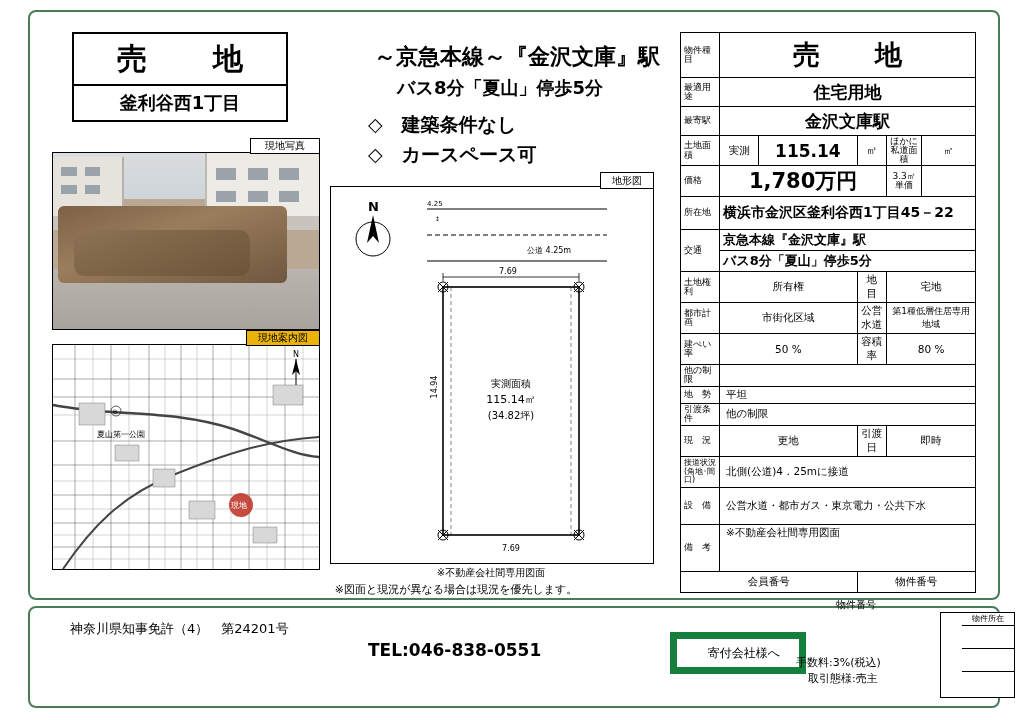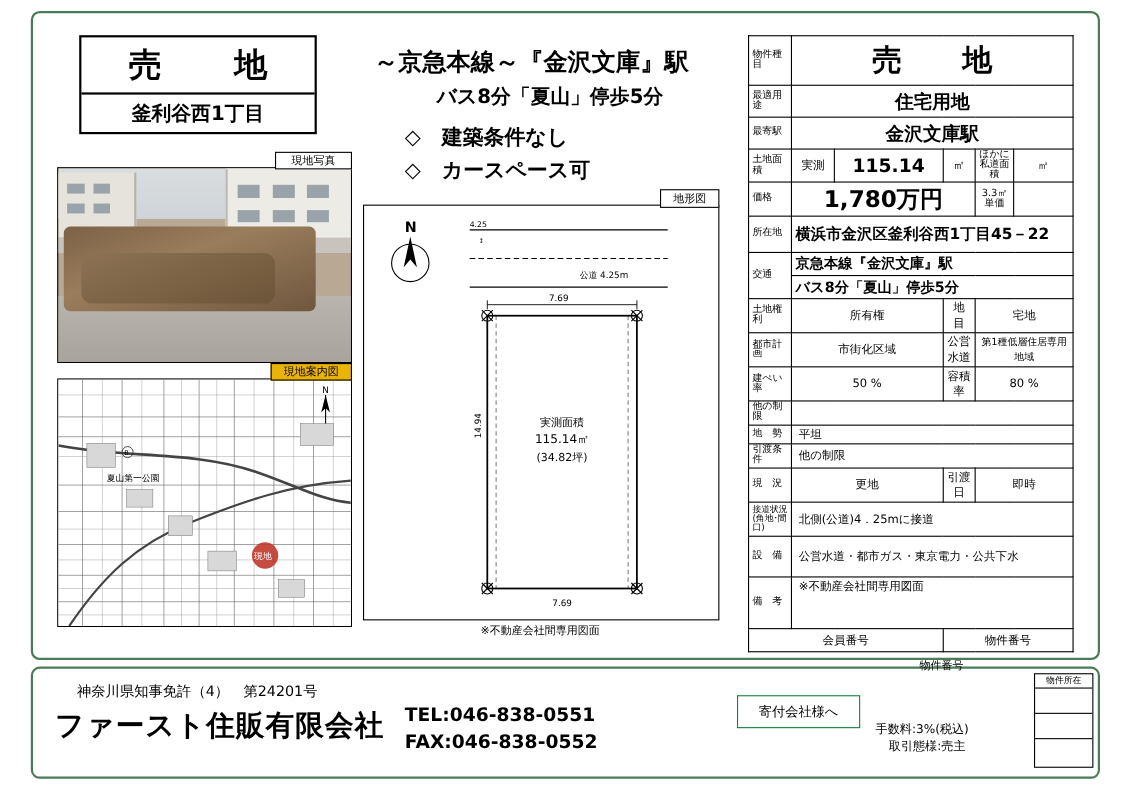"～京急本線～『金沢文庫』駅" .head-line1 { text-align: left -> right }
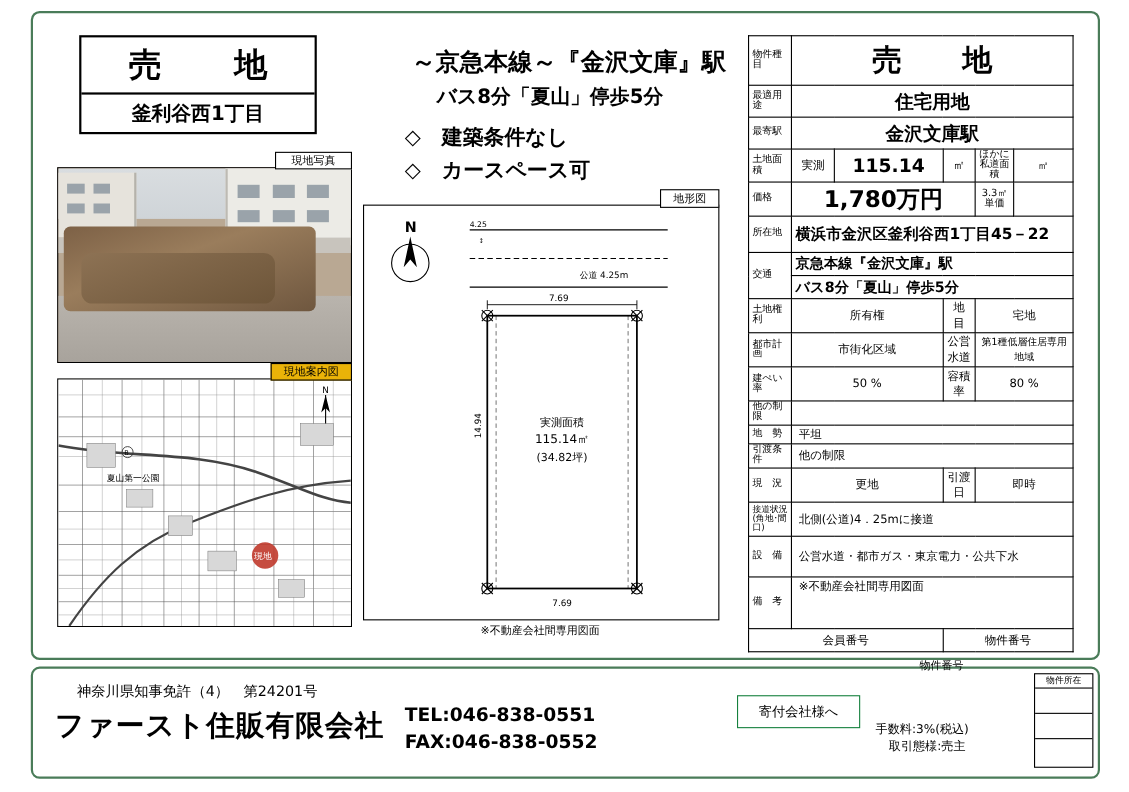"※図面と現況が異なる場合は現況を優先します。" div.plot-note2 { html: none -> <div>※図面と現況が異なる場合は現況を優先します。</div> }
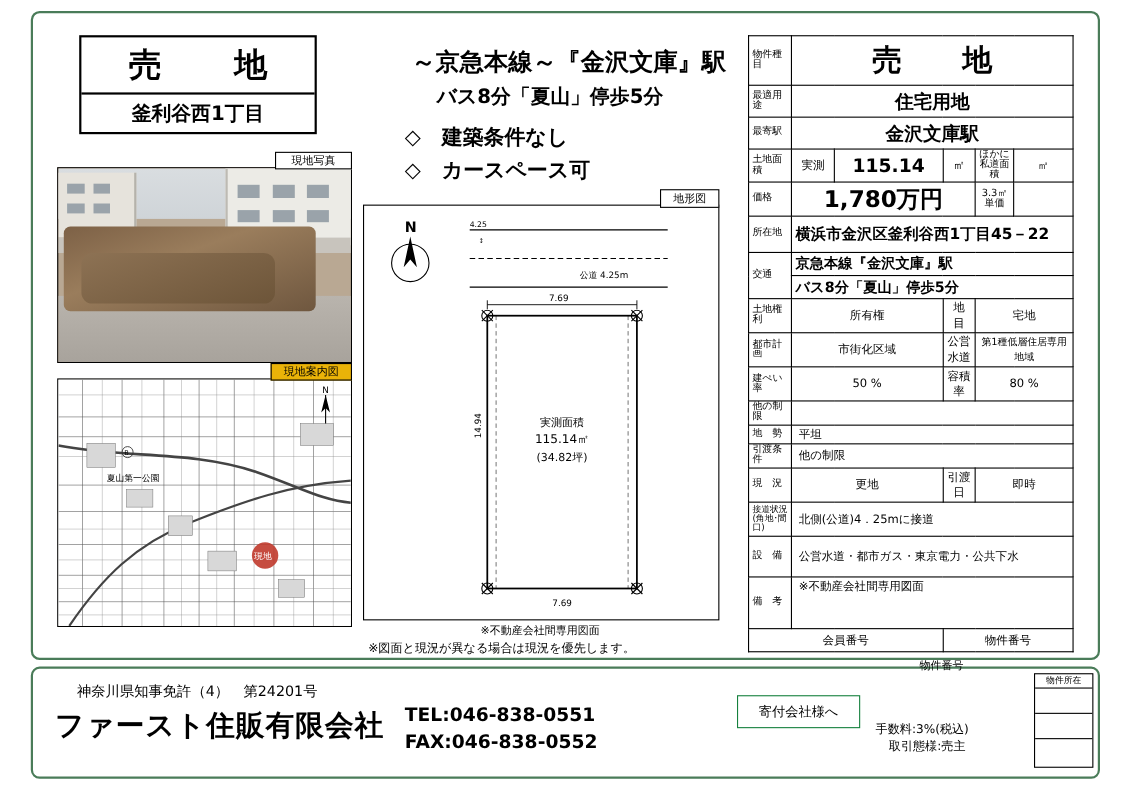"物件所在" .stampbox { padding-left: none -> 21px }
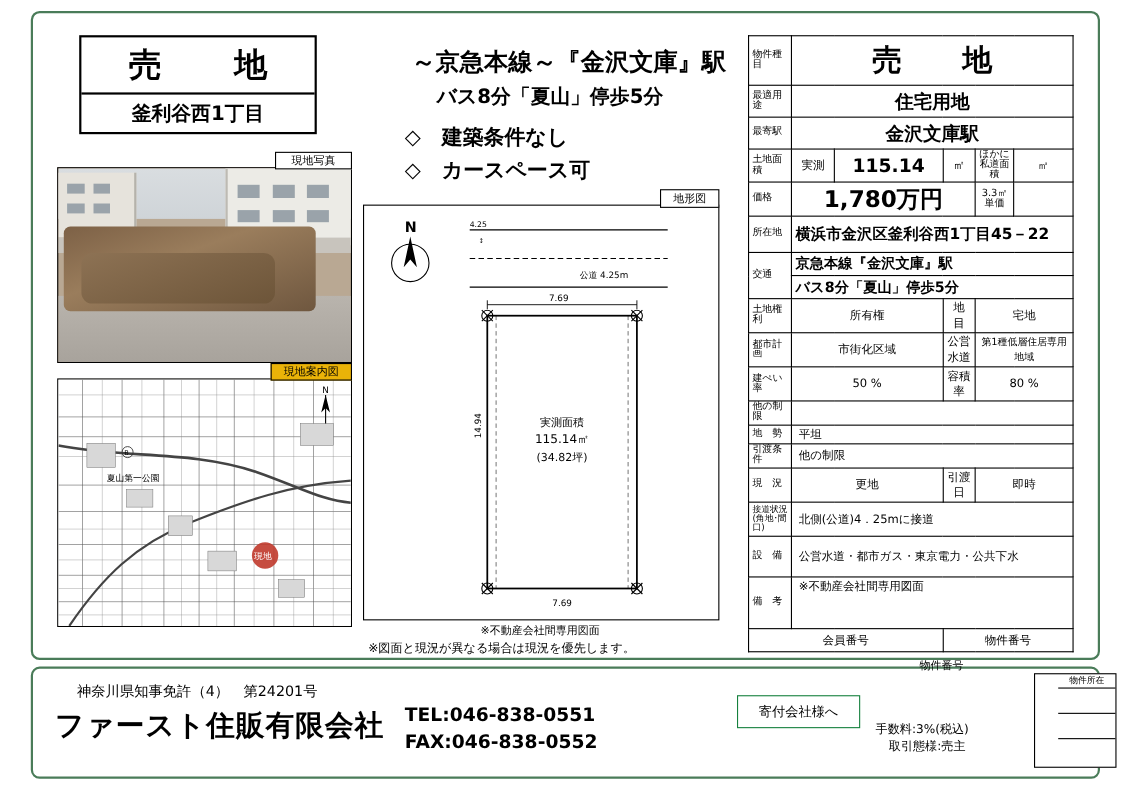"ファースト住販有限会社" div.company { html: <div>ファースト住販有限会社</div> -> none }
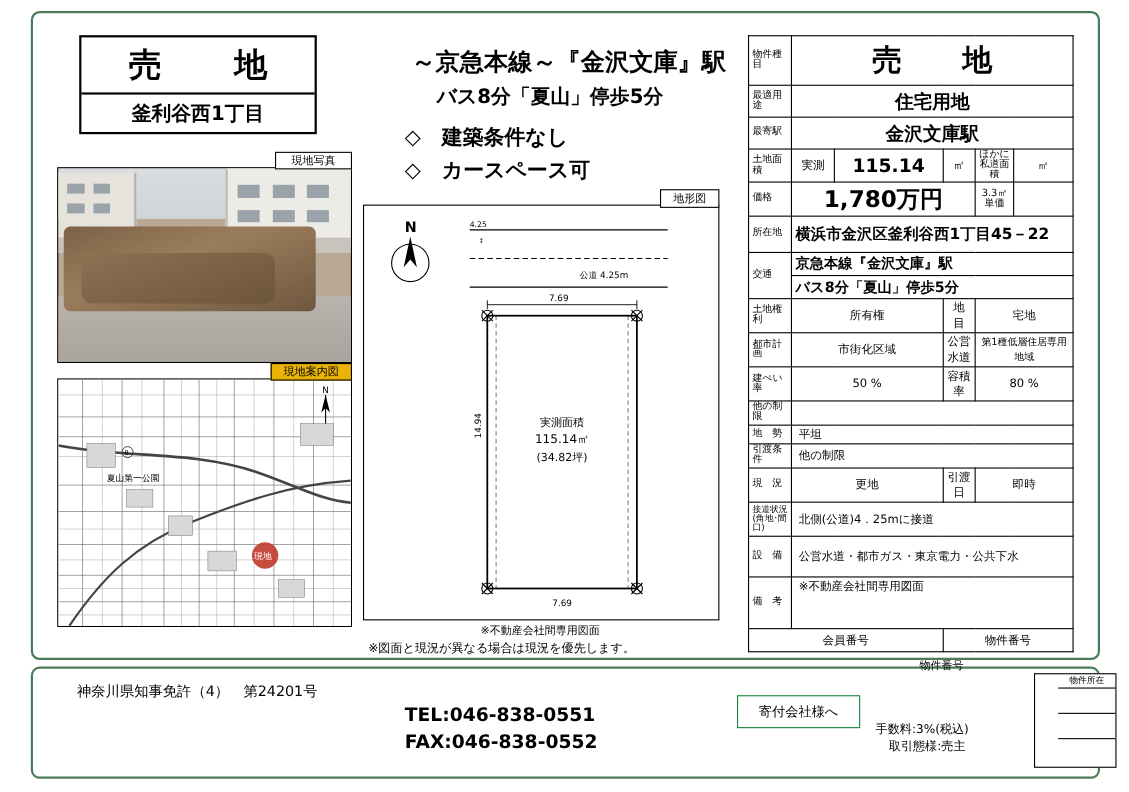"寄付会社様へ" .kifu { border: 1px solid #15803d -> 7px solid #15803d; padding-left: none -> 12px }
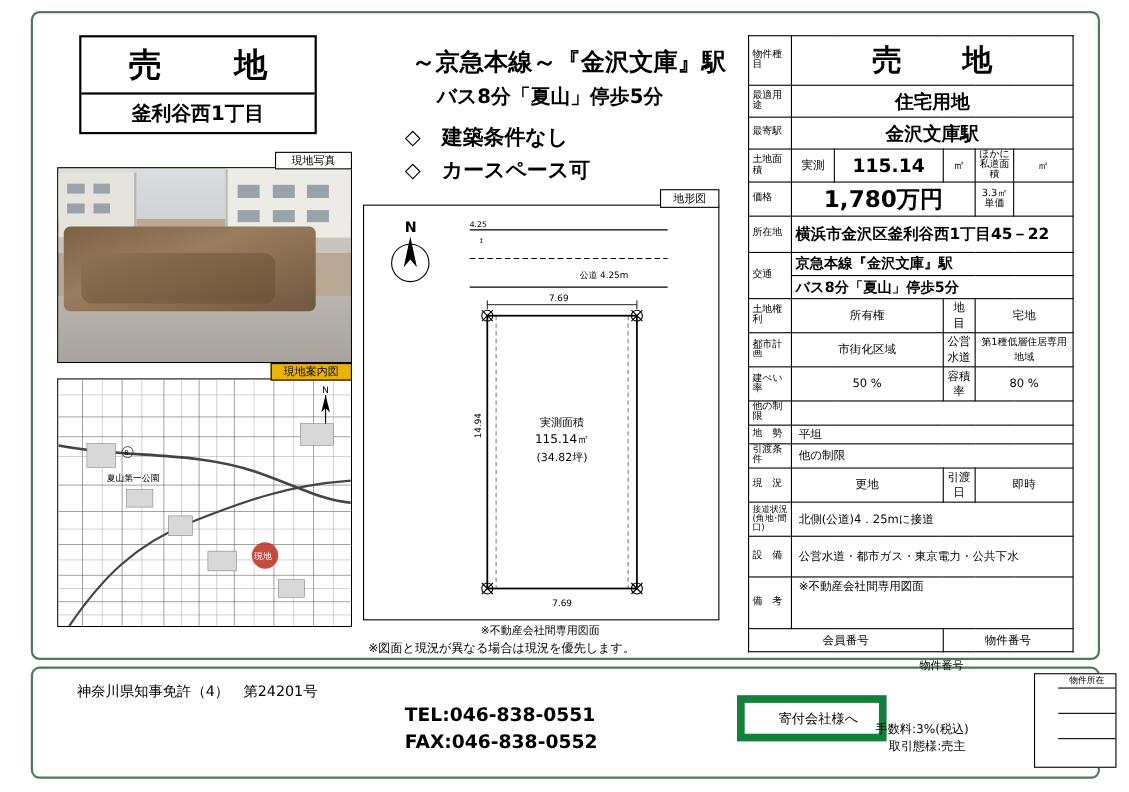"FAX:046-838-0552" div.fax { html: <div>FAX:046-838-0552</div> -> none }
